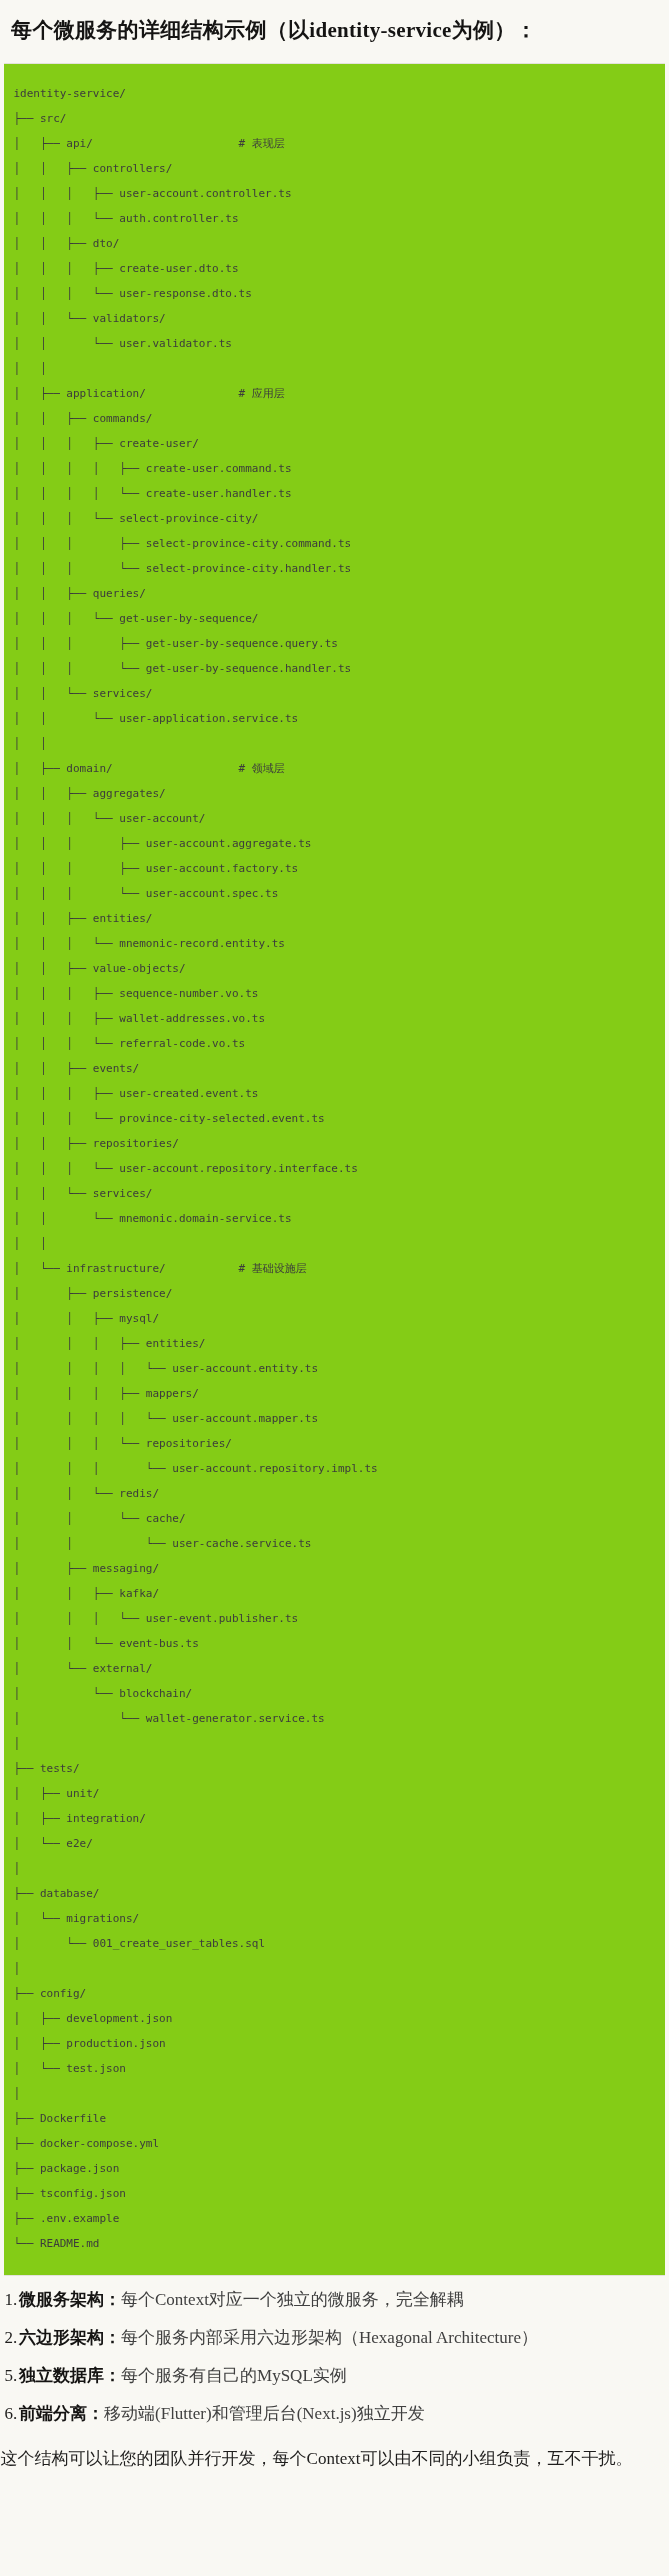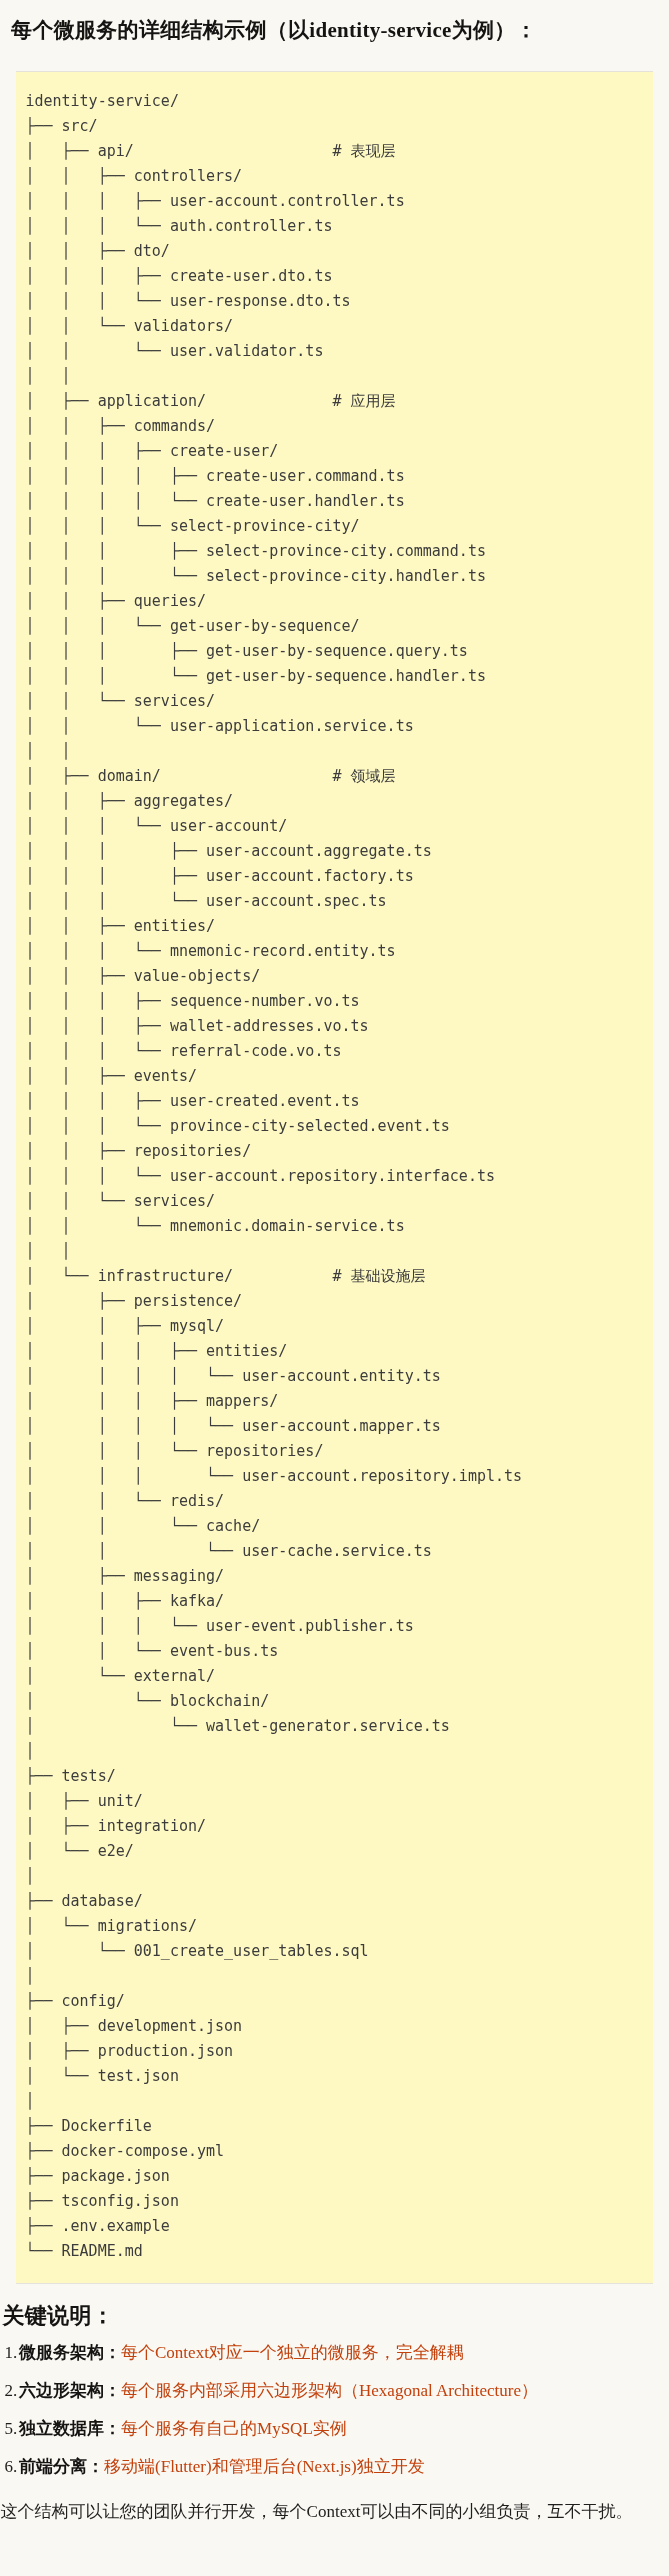"identity-service/" .code-block { background: #fef9c3 -> #84cc16; font-size: 15px -> 11px; margin: 16px -> 4px }
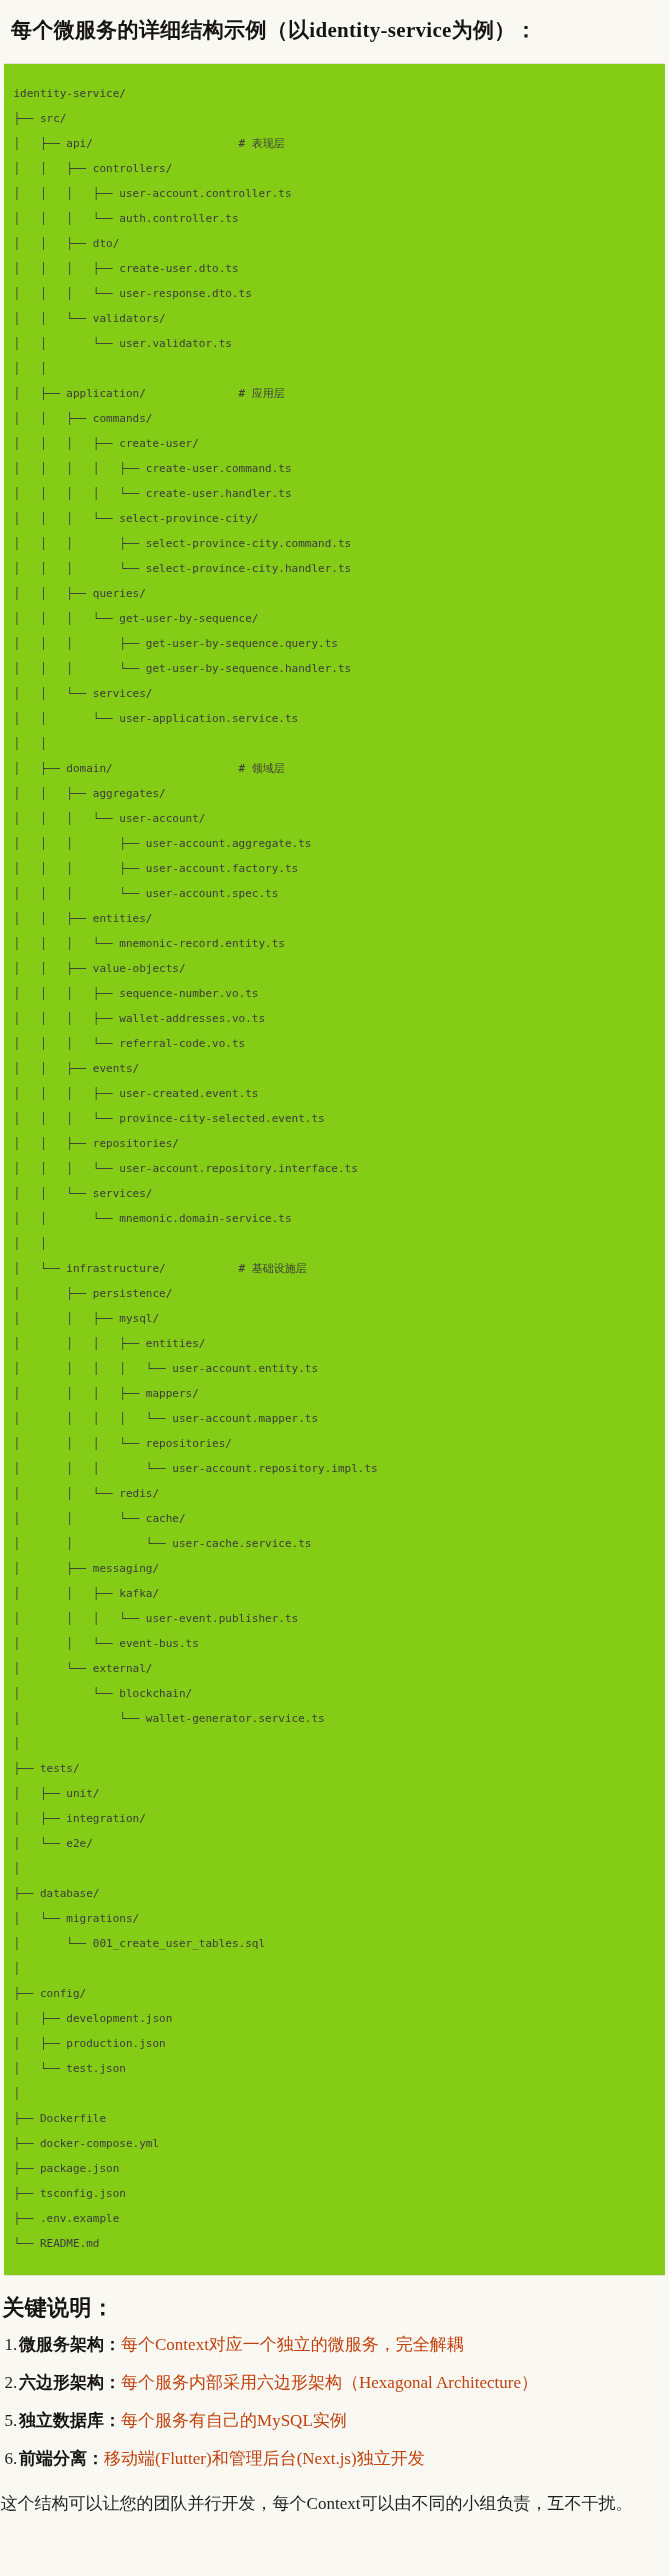"关键说明：" h2.notes-heading { html: <h2>关键说明：</h2> -> none }
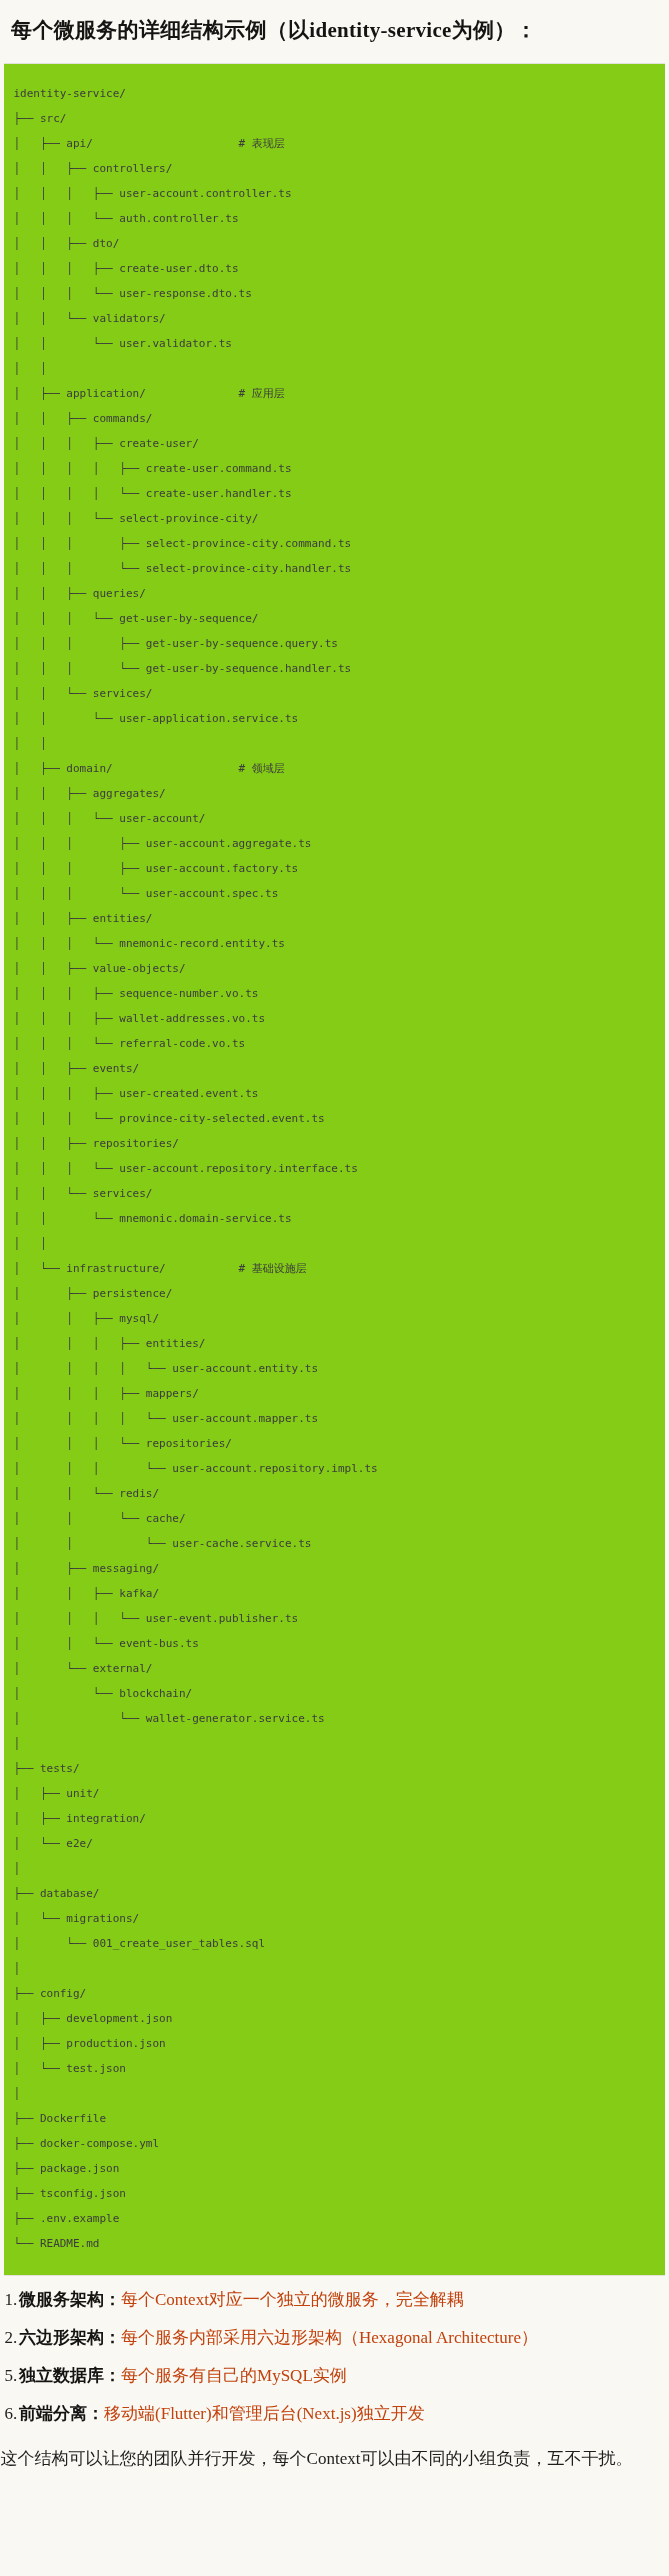"每个Context对应一个独立的微服务，完全解耦" .note-text { color: #c2410c -> #404040 }
